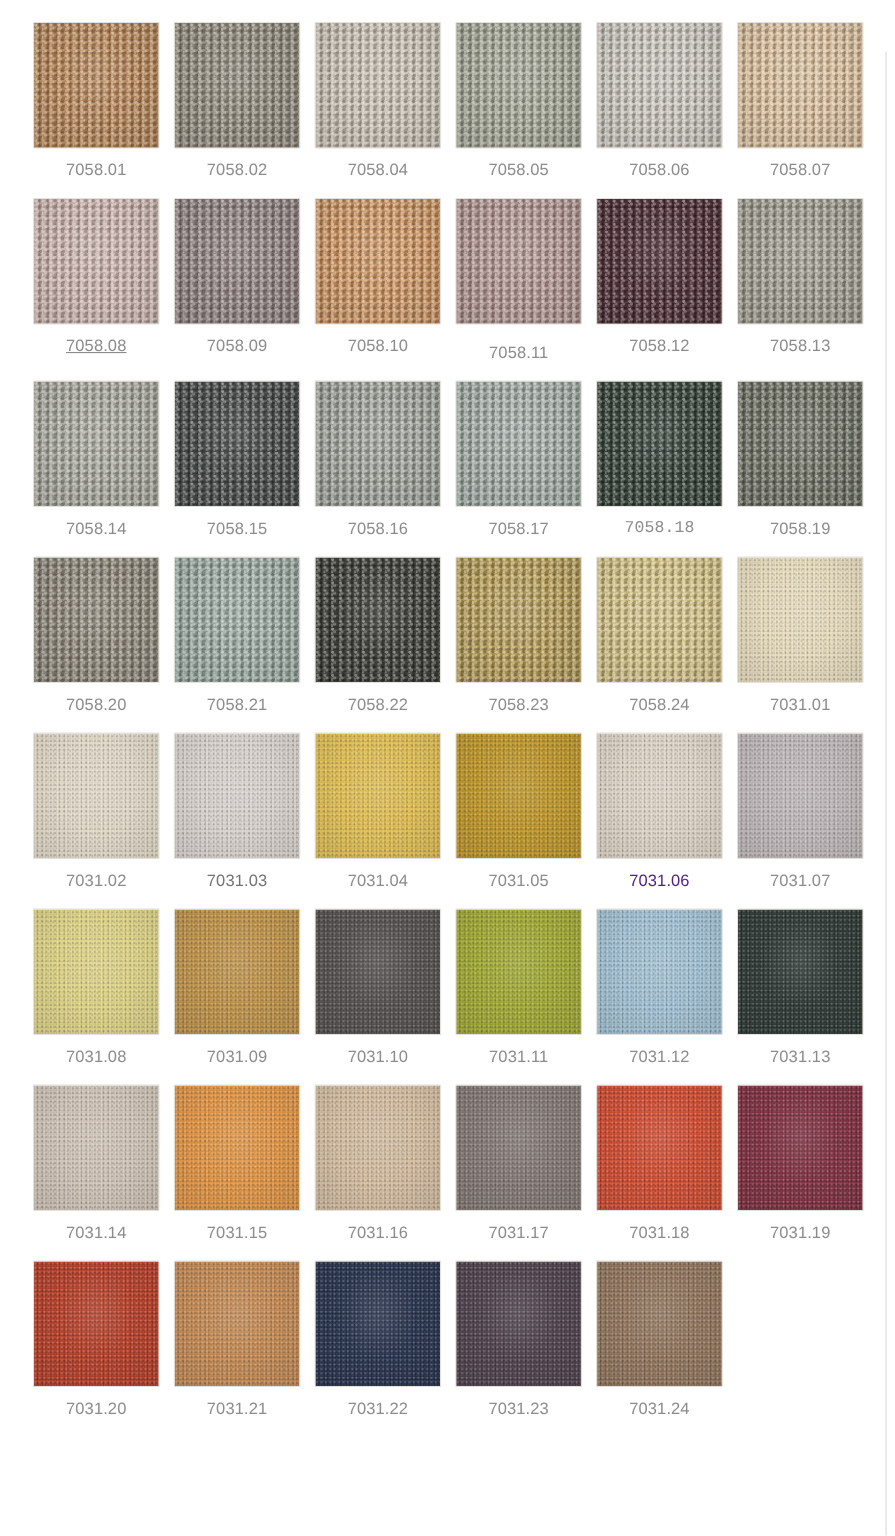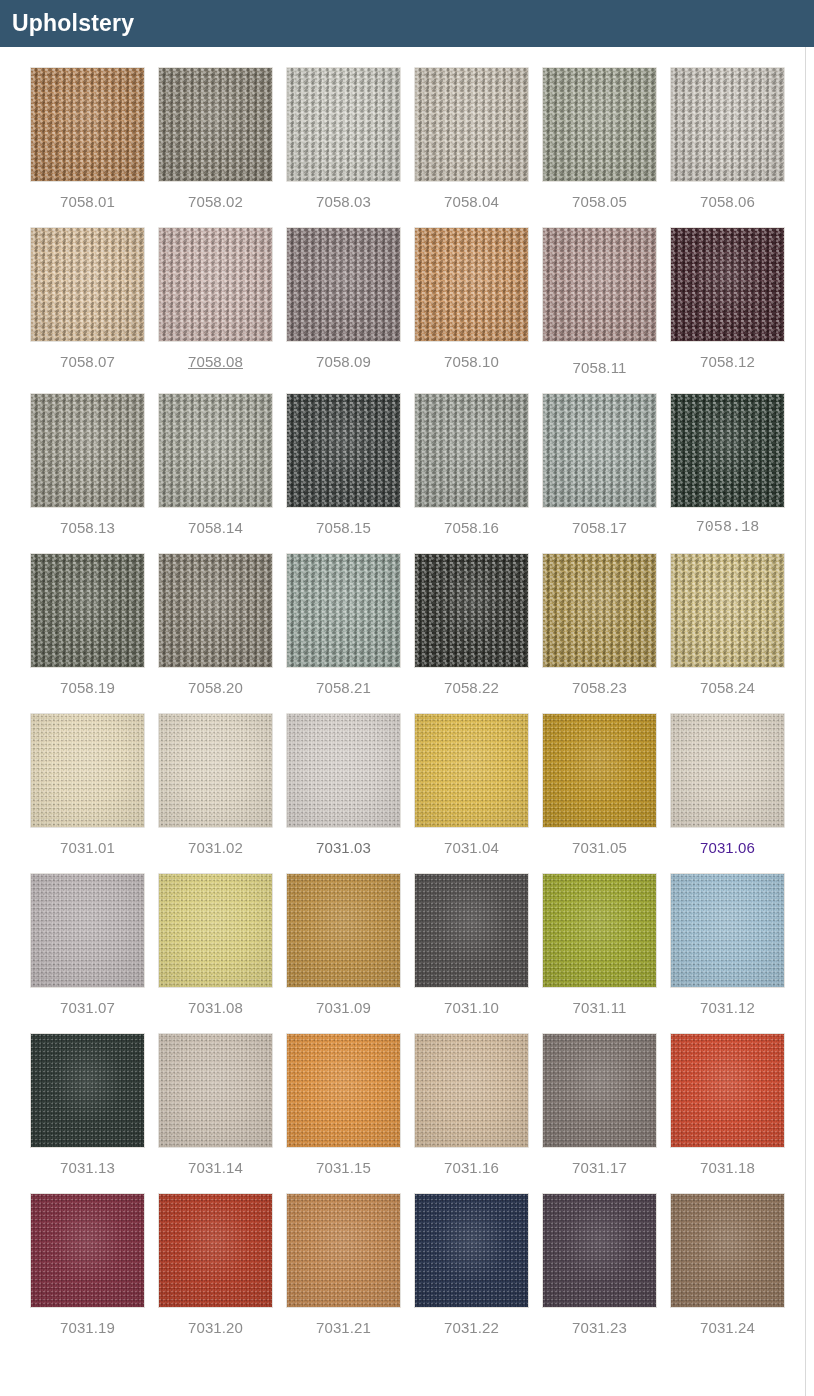"Upholstery" div.header { html: <div> <span>Upholstery</span> </div> -> none }
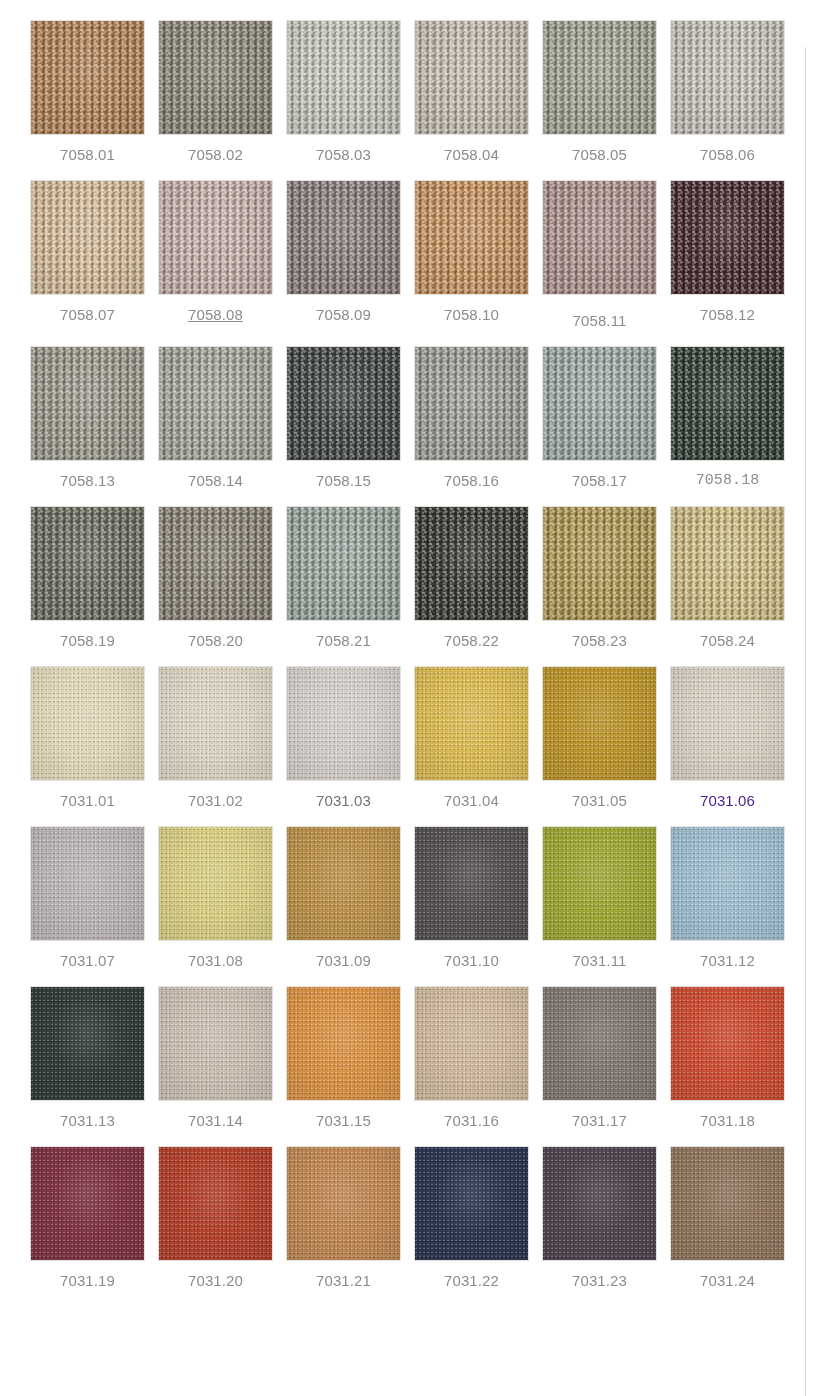"7058.03" div.cell { html: <div> <div> <div></div> <div></div> </div> <div>7058.03</div> </div> -> none }
